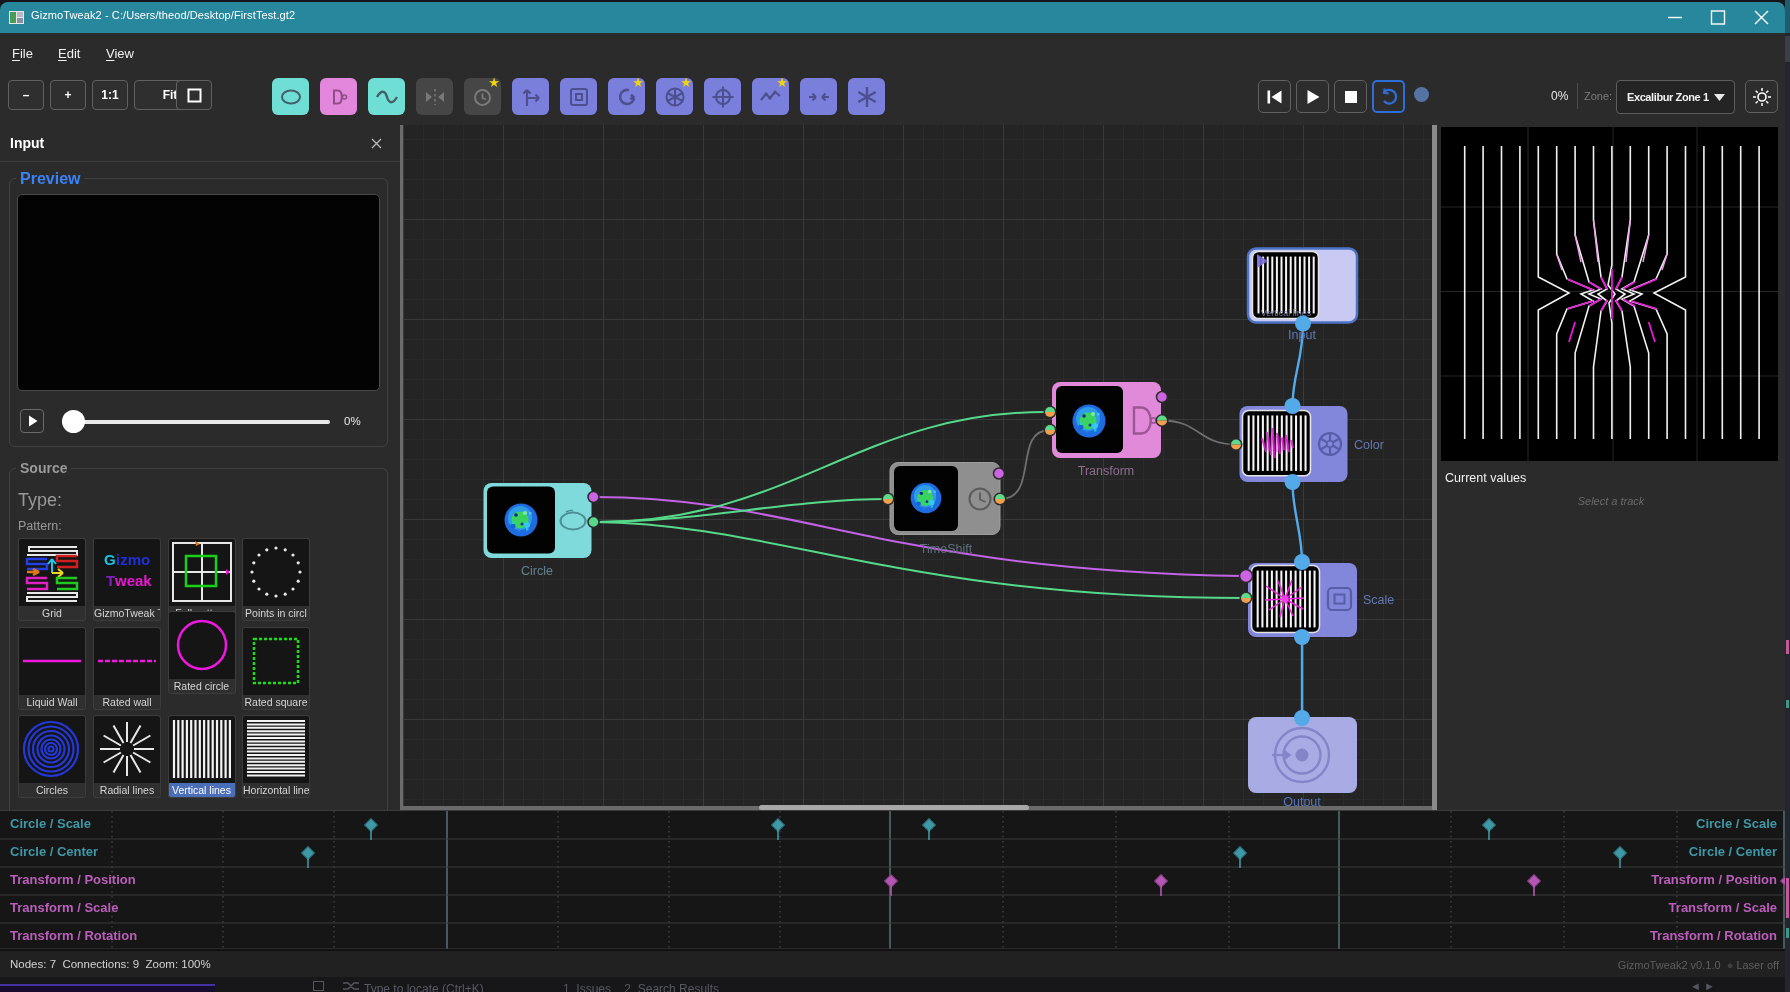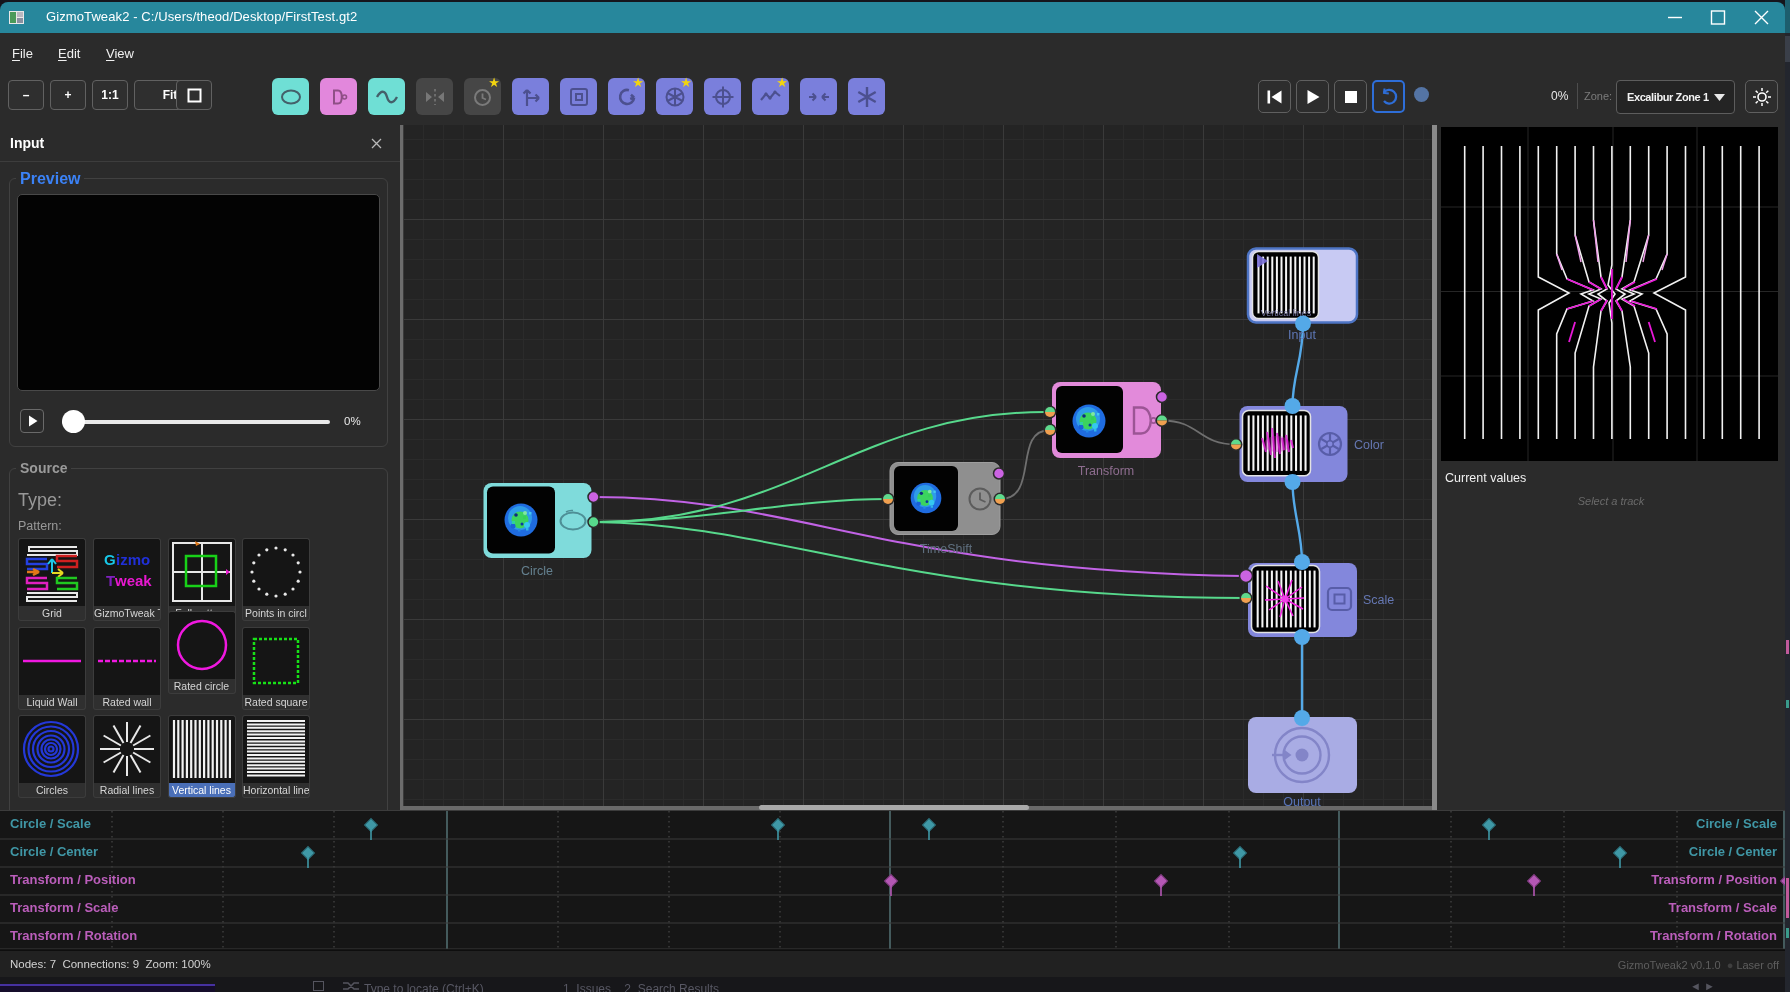"GizmoTweak2 -" #titlebar .title { font-size: 13px -> 11px; margin-left: 15px -> none }
